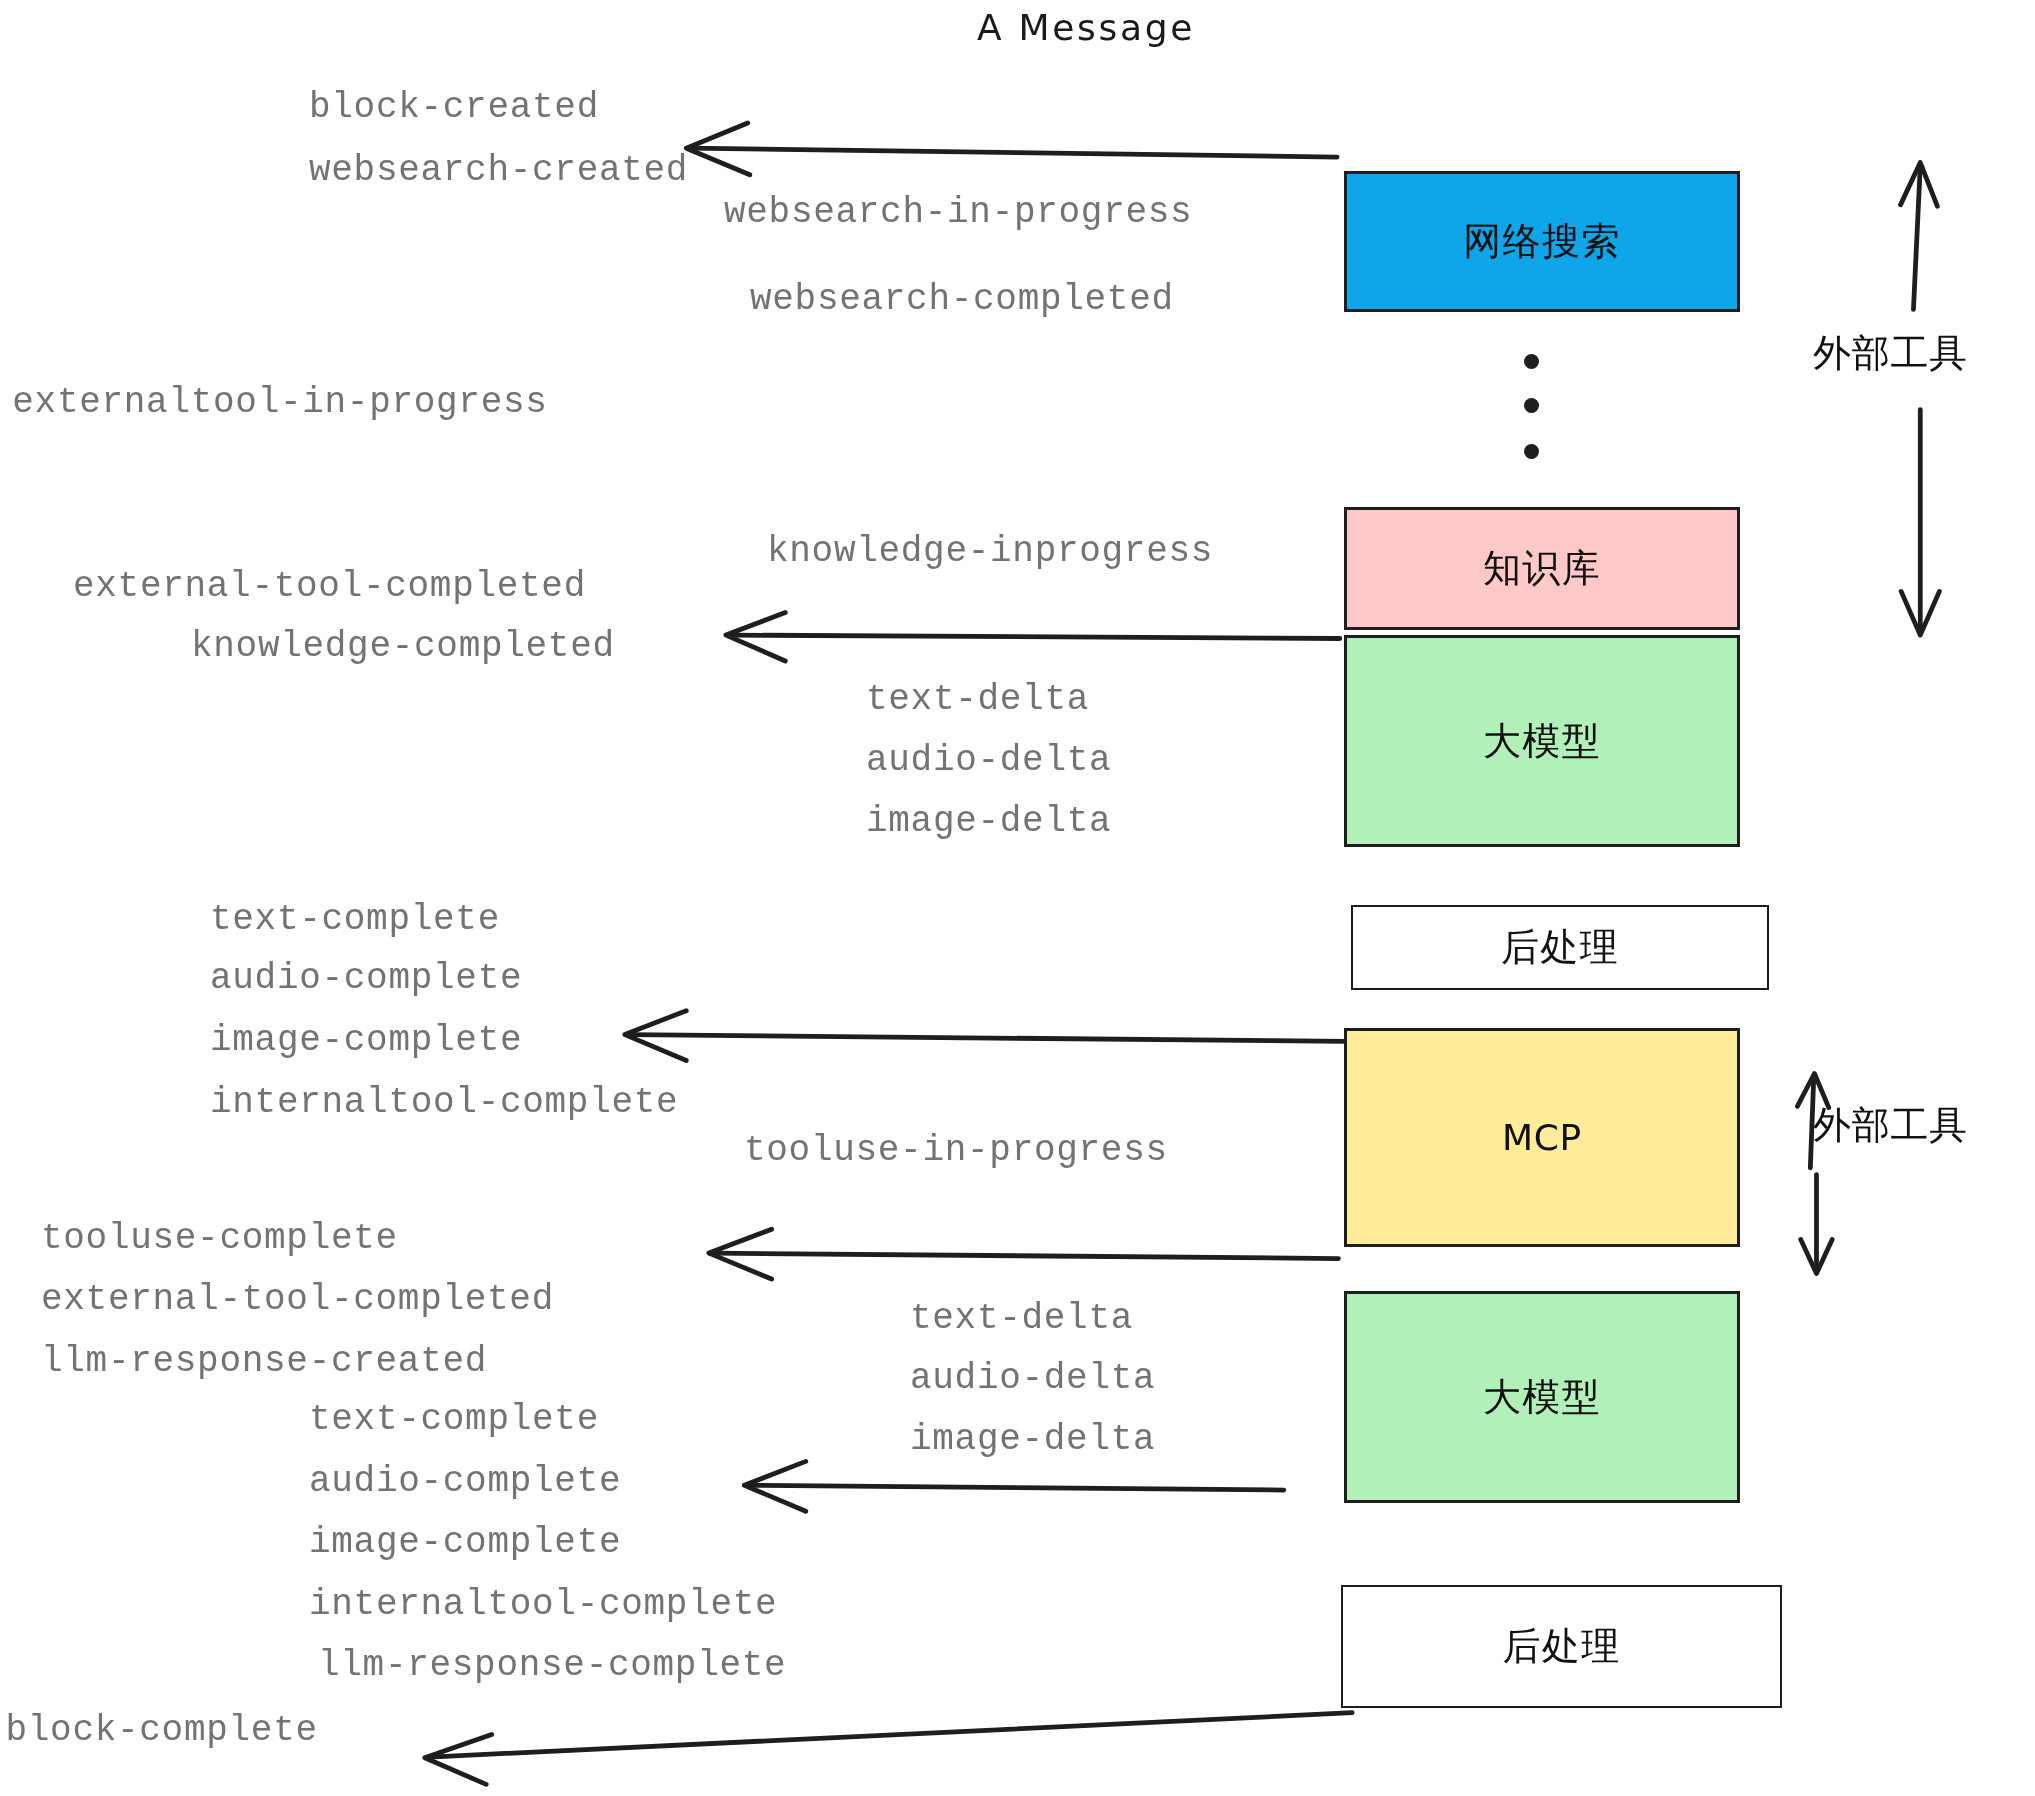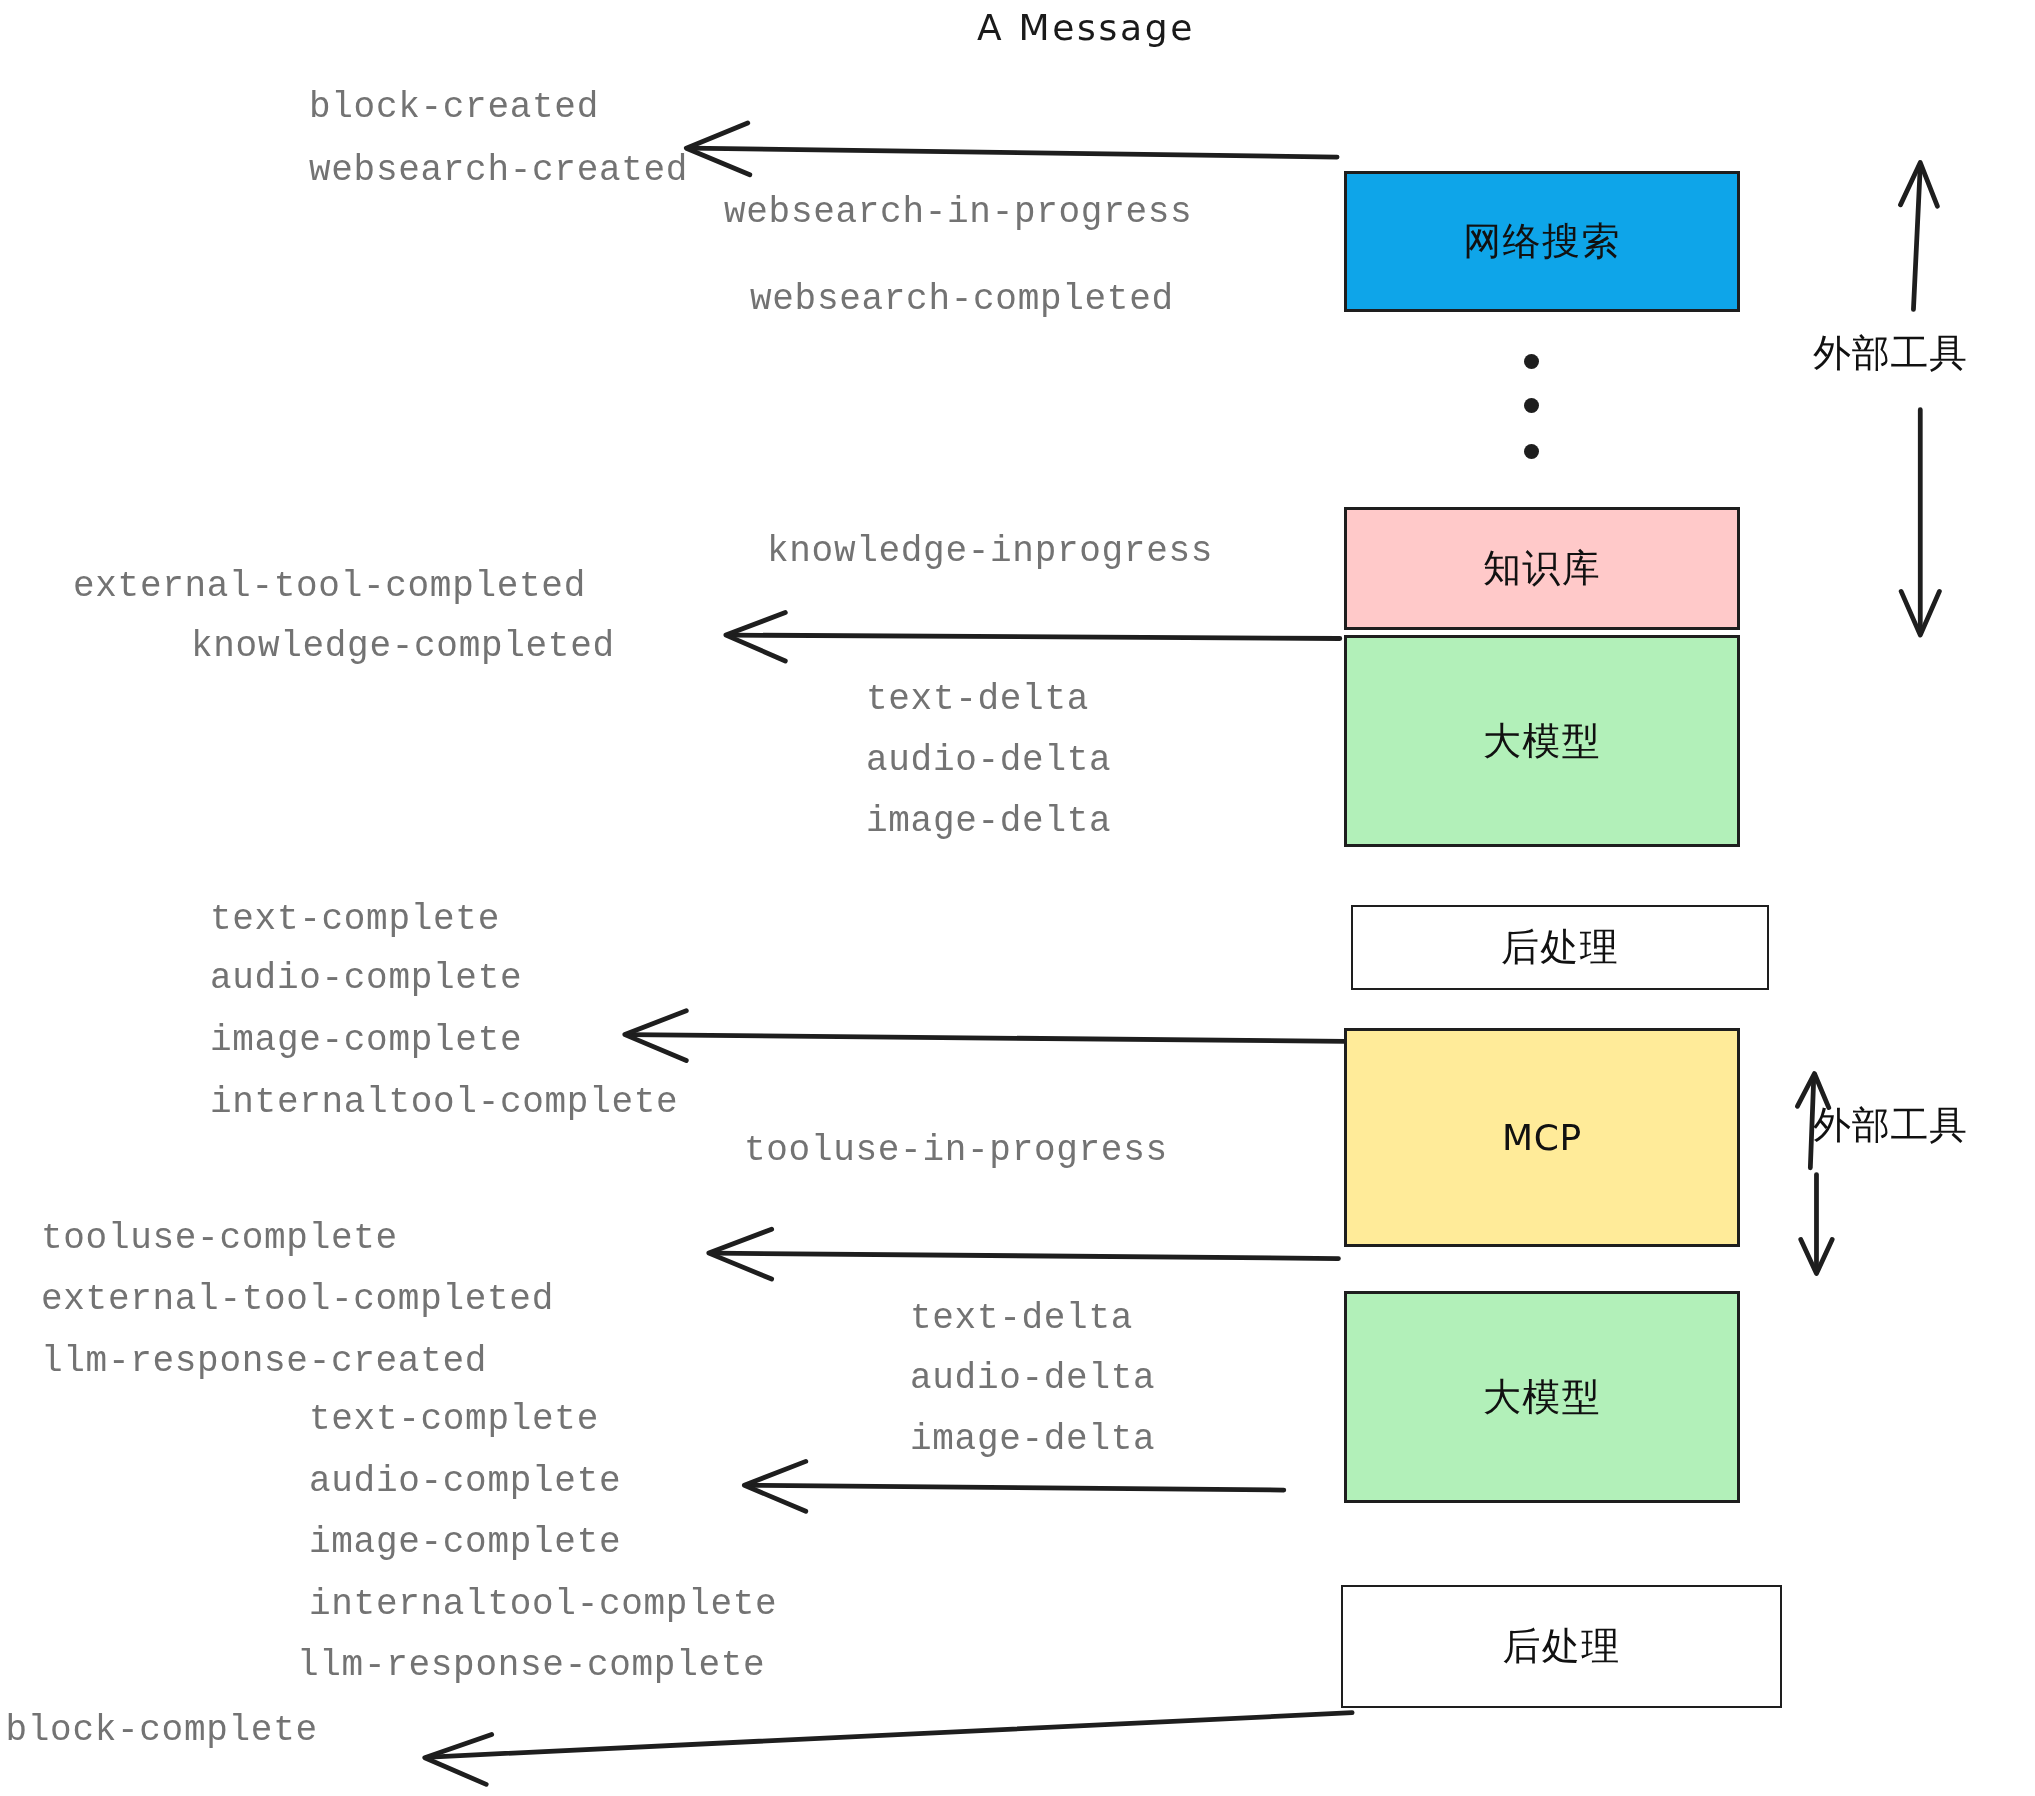"externaltool-in-progress" div.evt { html: none -> <div>externaltool-in-progress</div> }
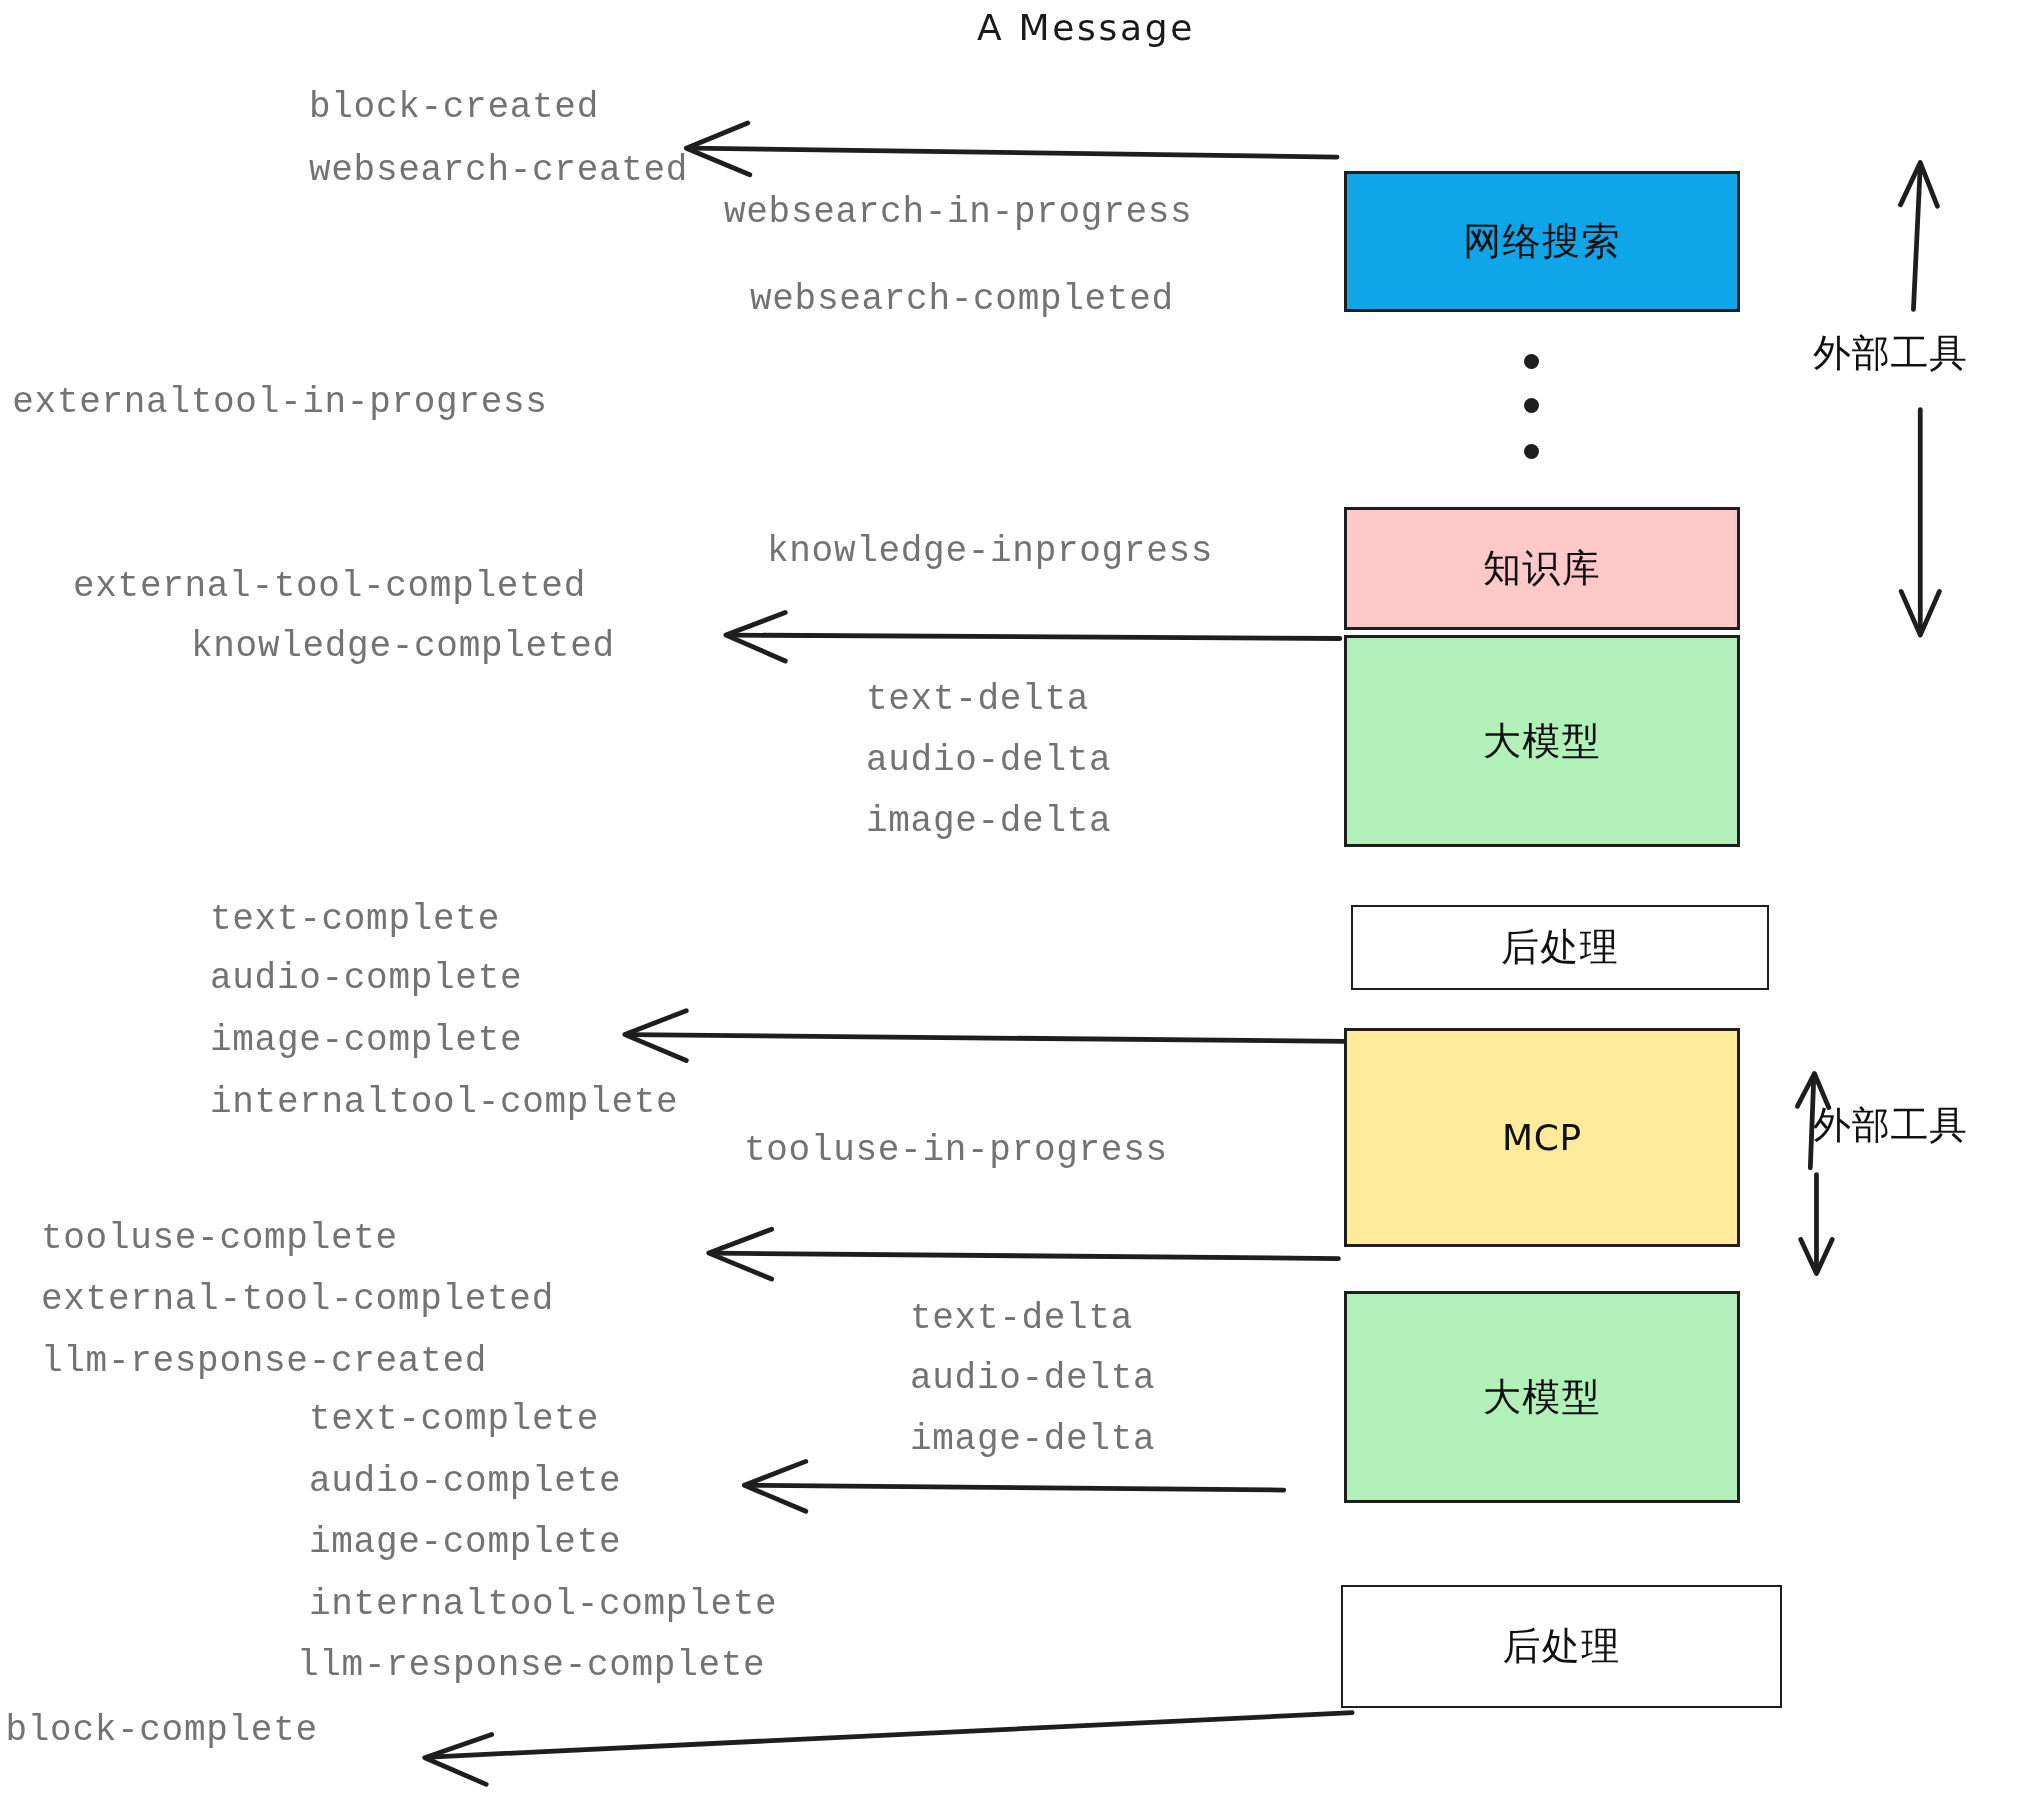"llm-response-complete" div.evt { left: 297px -> 318px }
